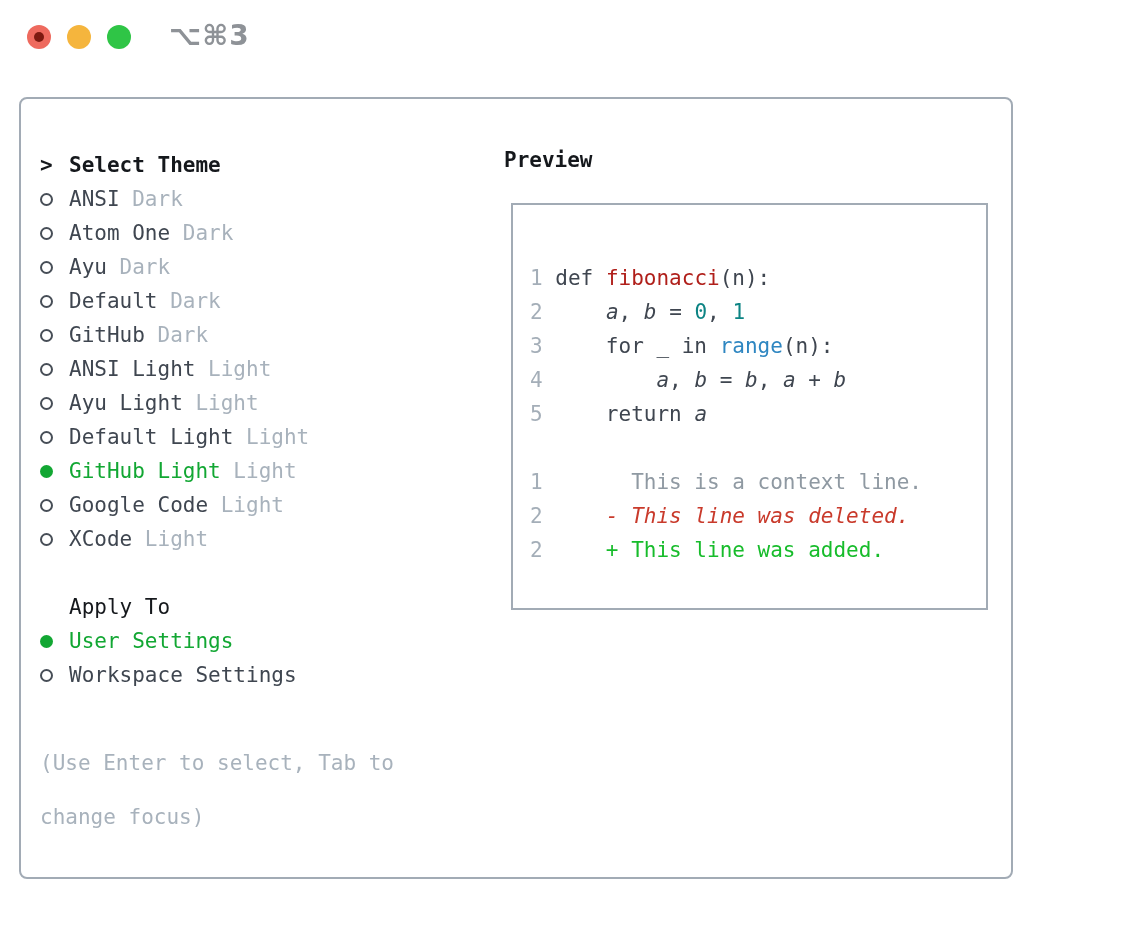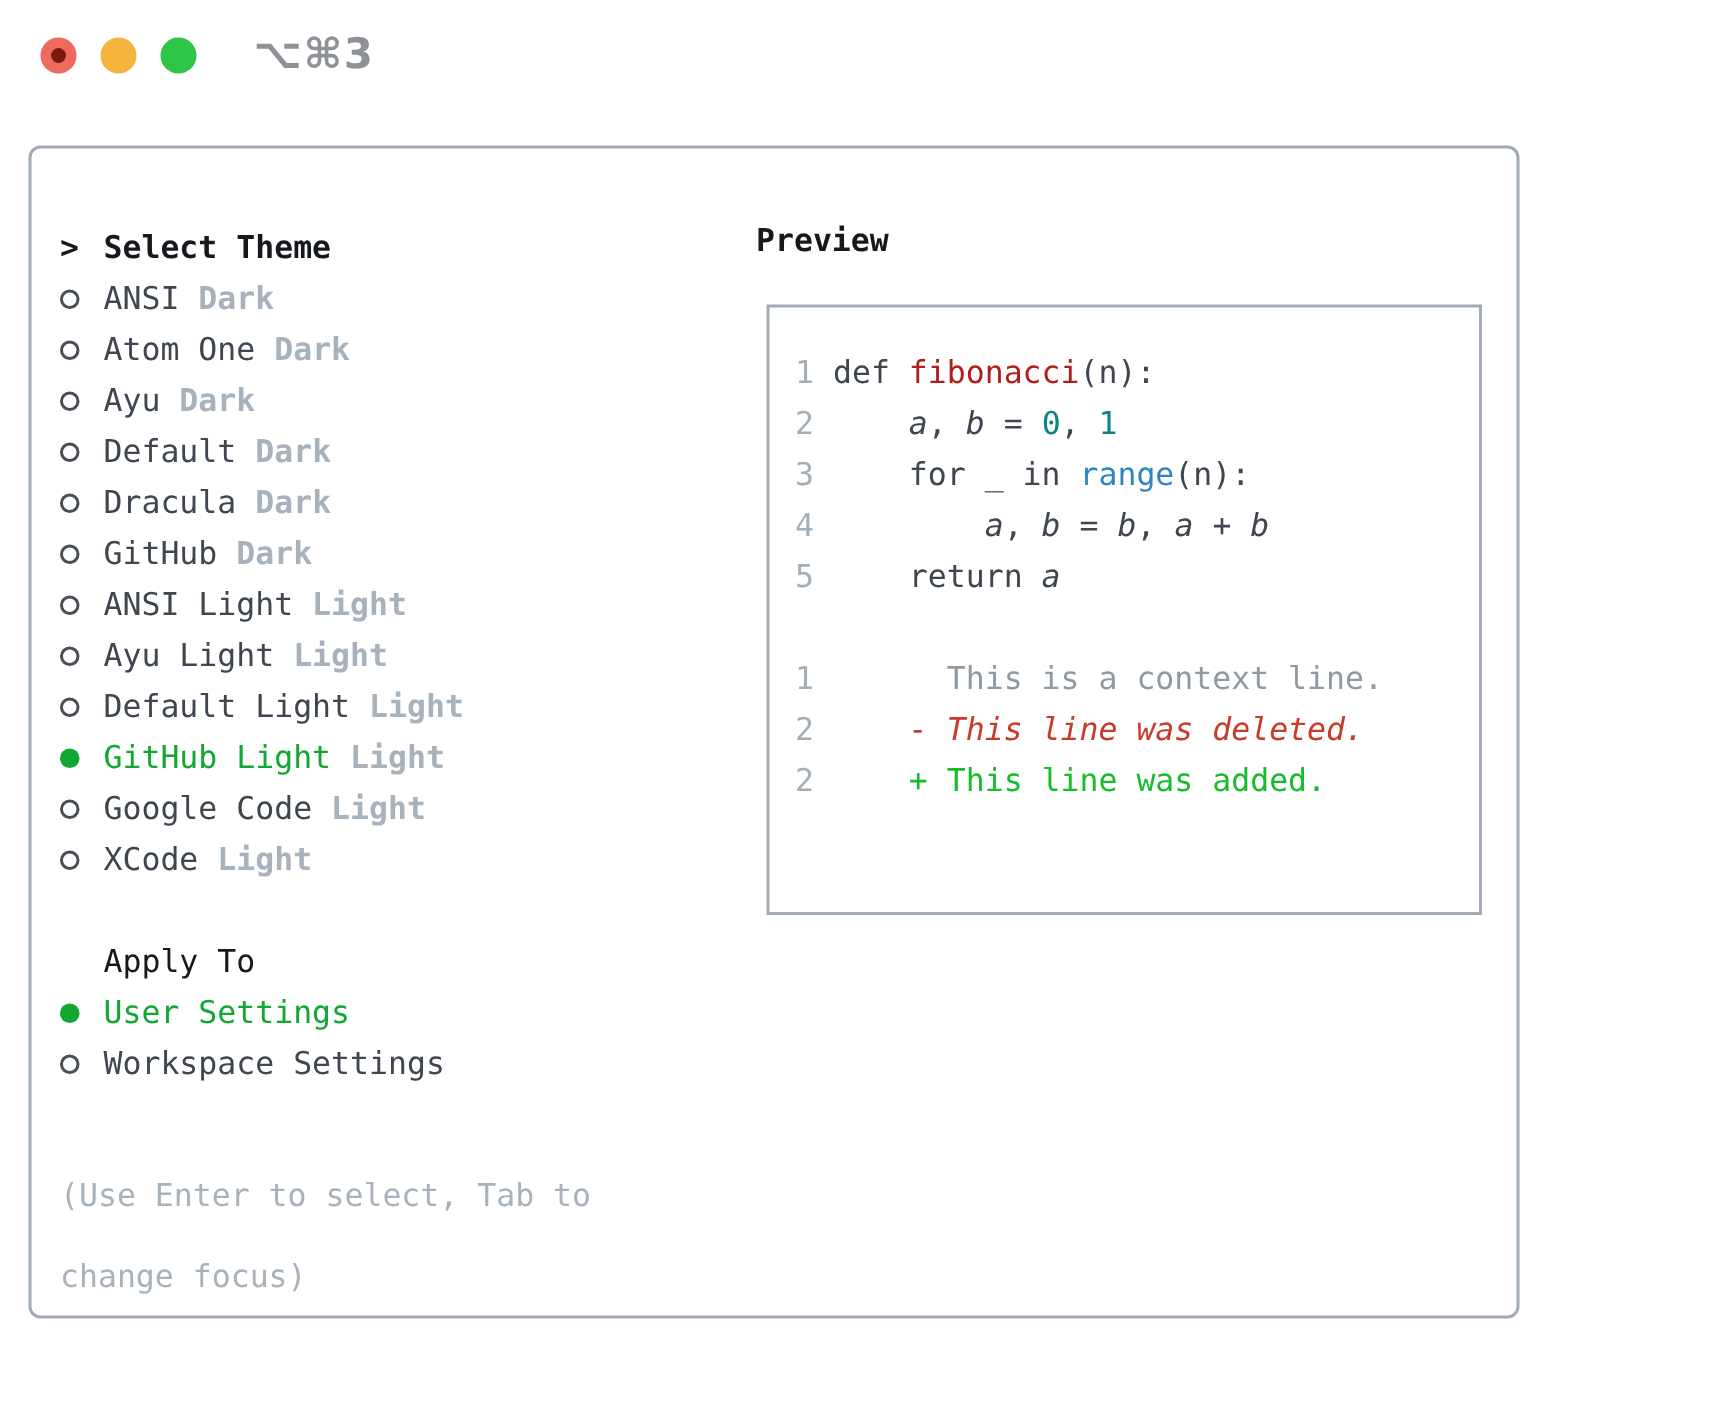"Dark" .label .variant { font-weight: bold -> none }
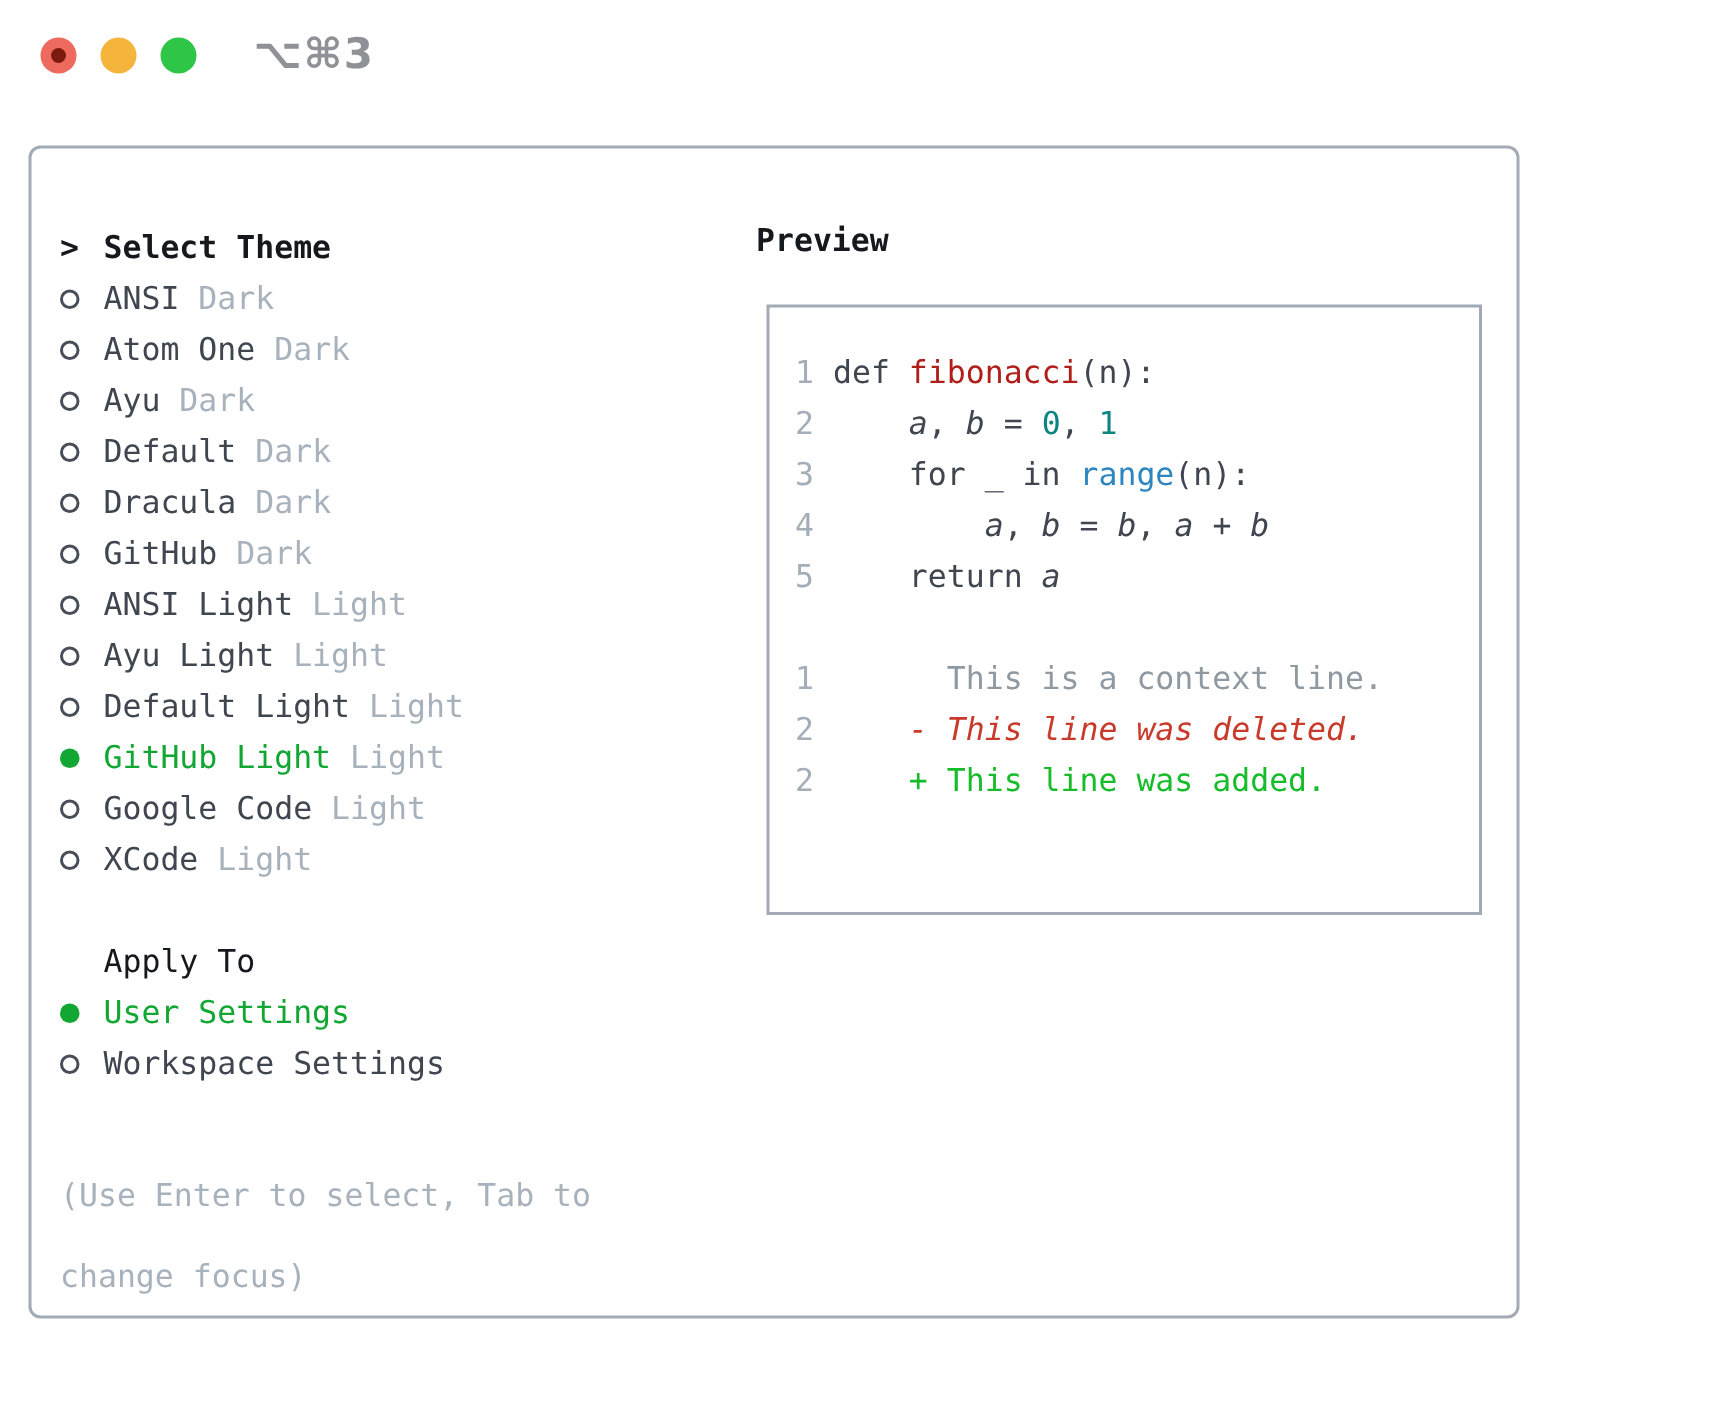"1 def fibonacci(n):" .preview-box { padding: 26px 0 0 17px -> 56px 0 0 17px }
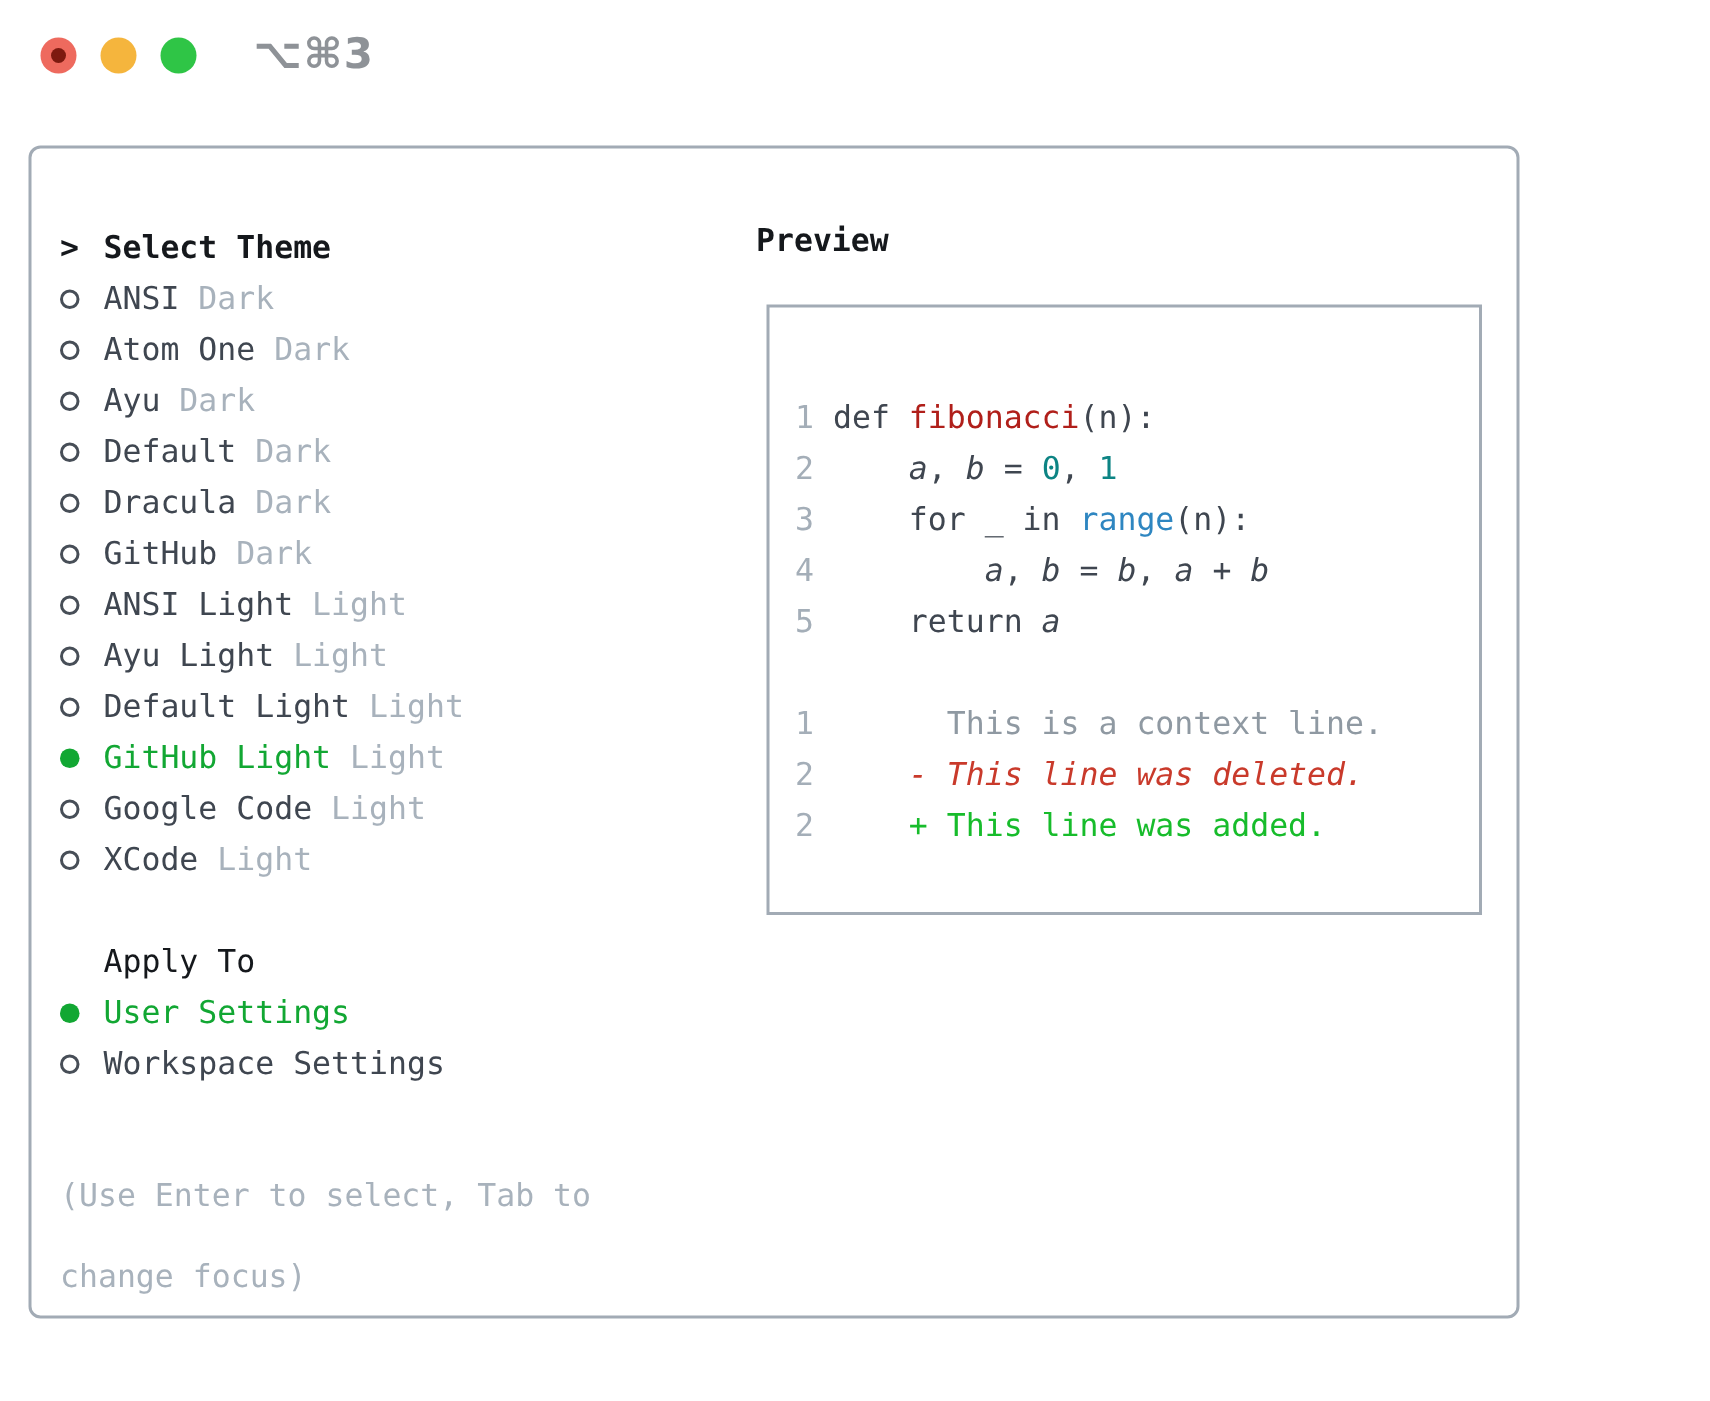"Dracula Dark" div.row { html: <div><span><span></span></span><span><span>Dracula</span><span> Dark</span></span></div> -> none }
